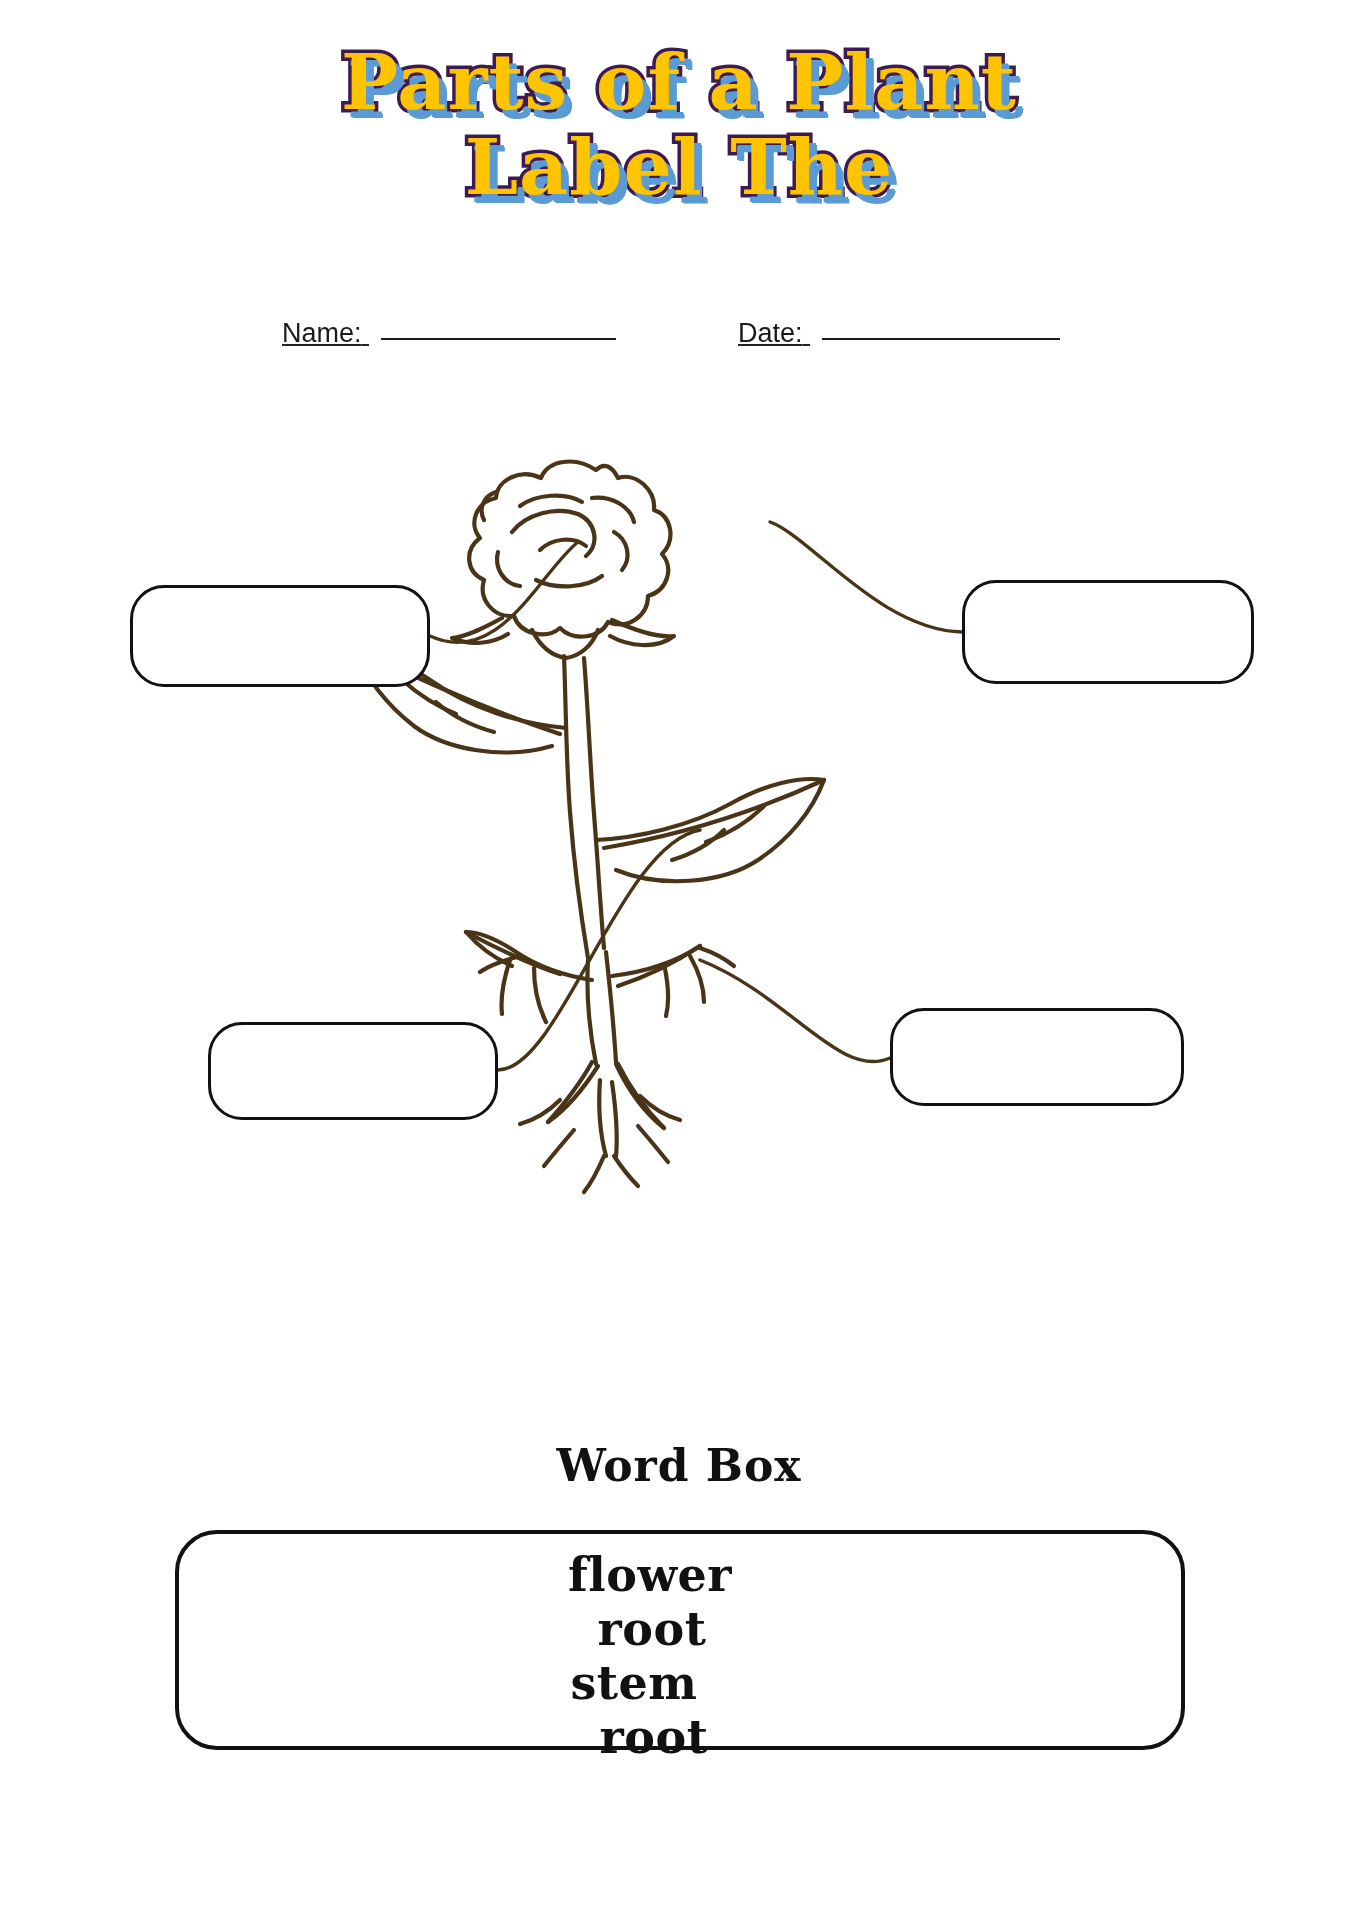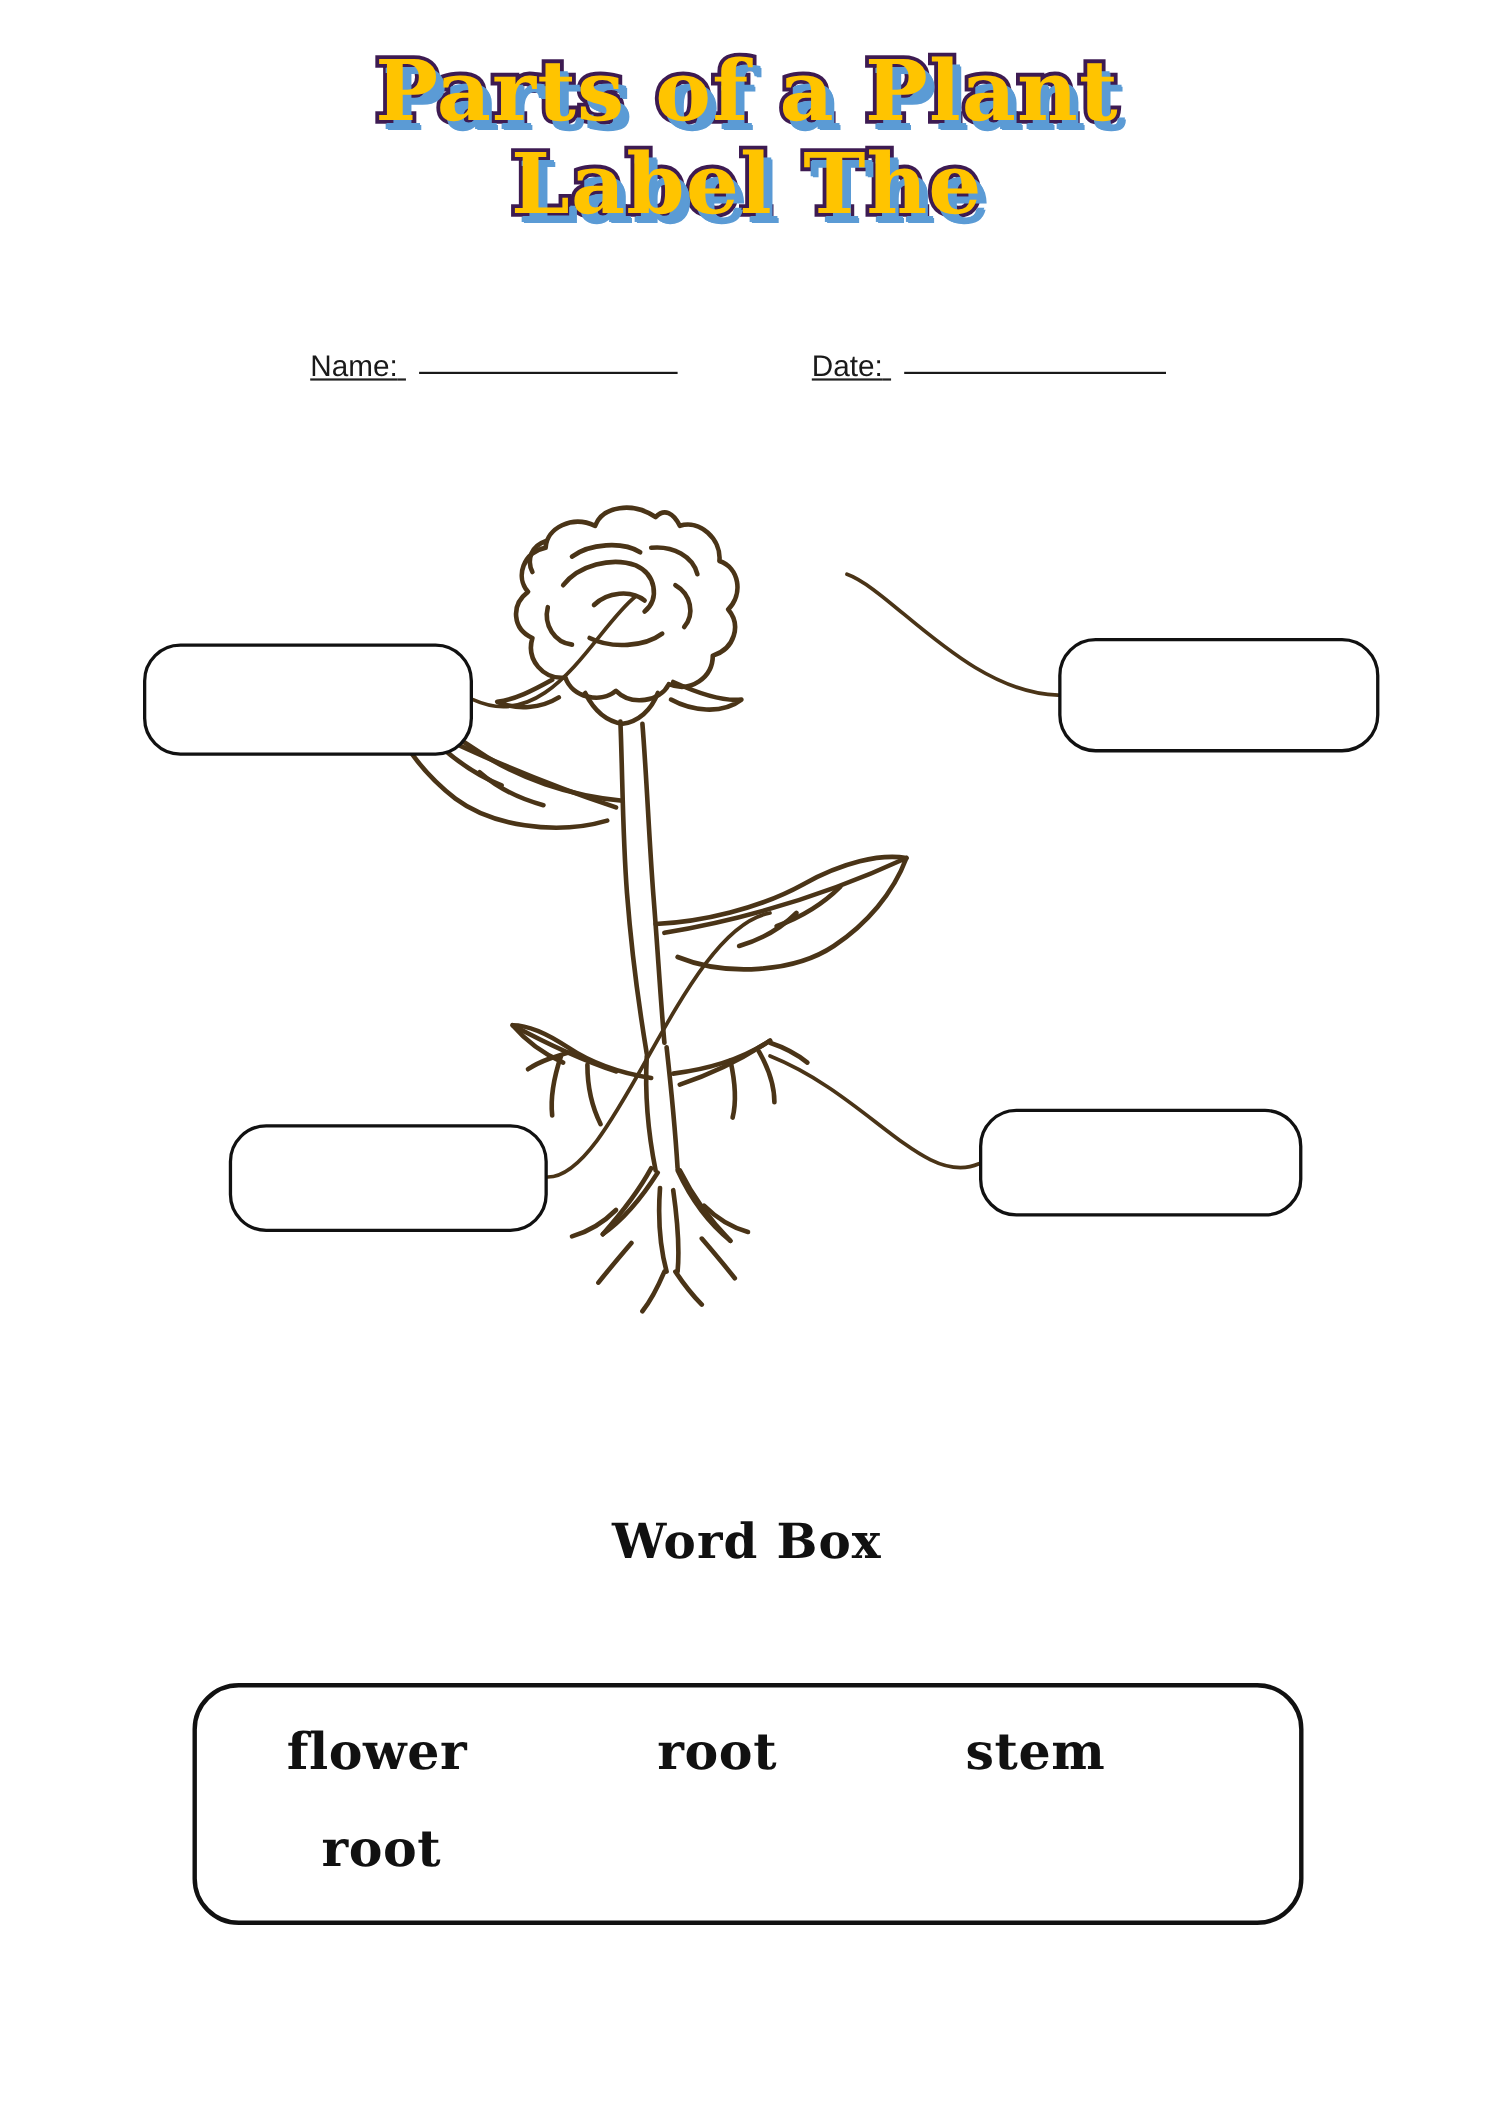"Word Box" .wordbox-title { top: 1376px -> 1440px }
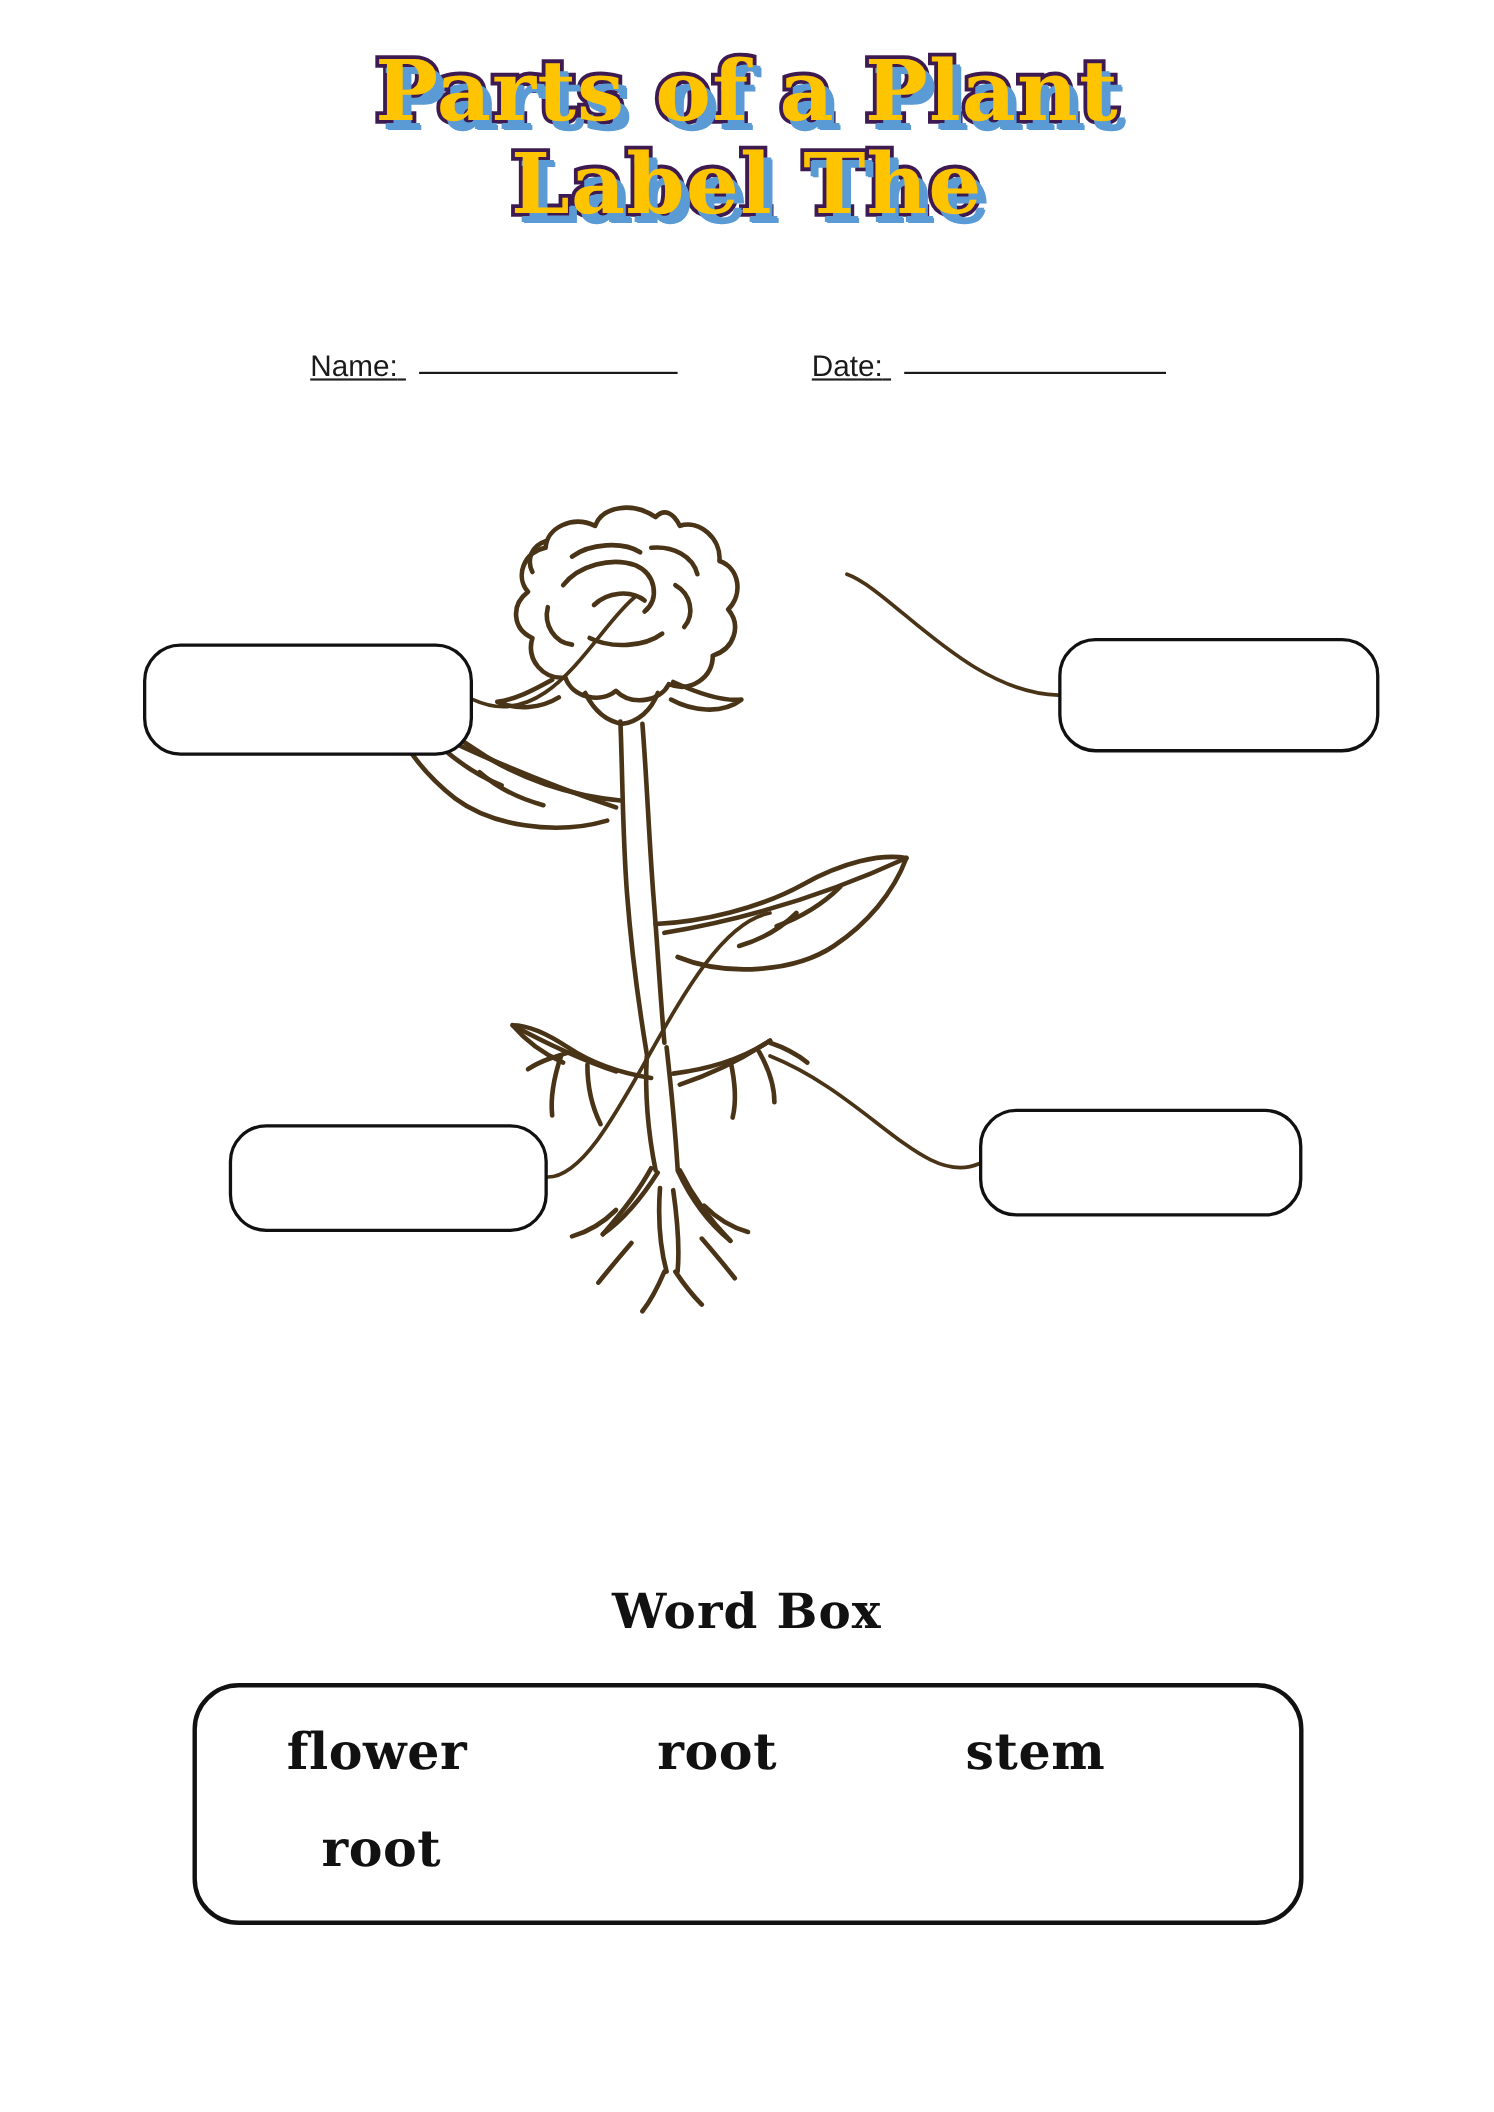"flower" .wordbox-grid { grid-template-columns: 1fr 1fr 1fr -> 1fr }
